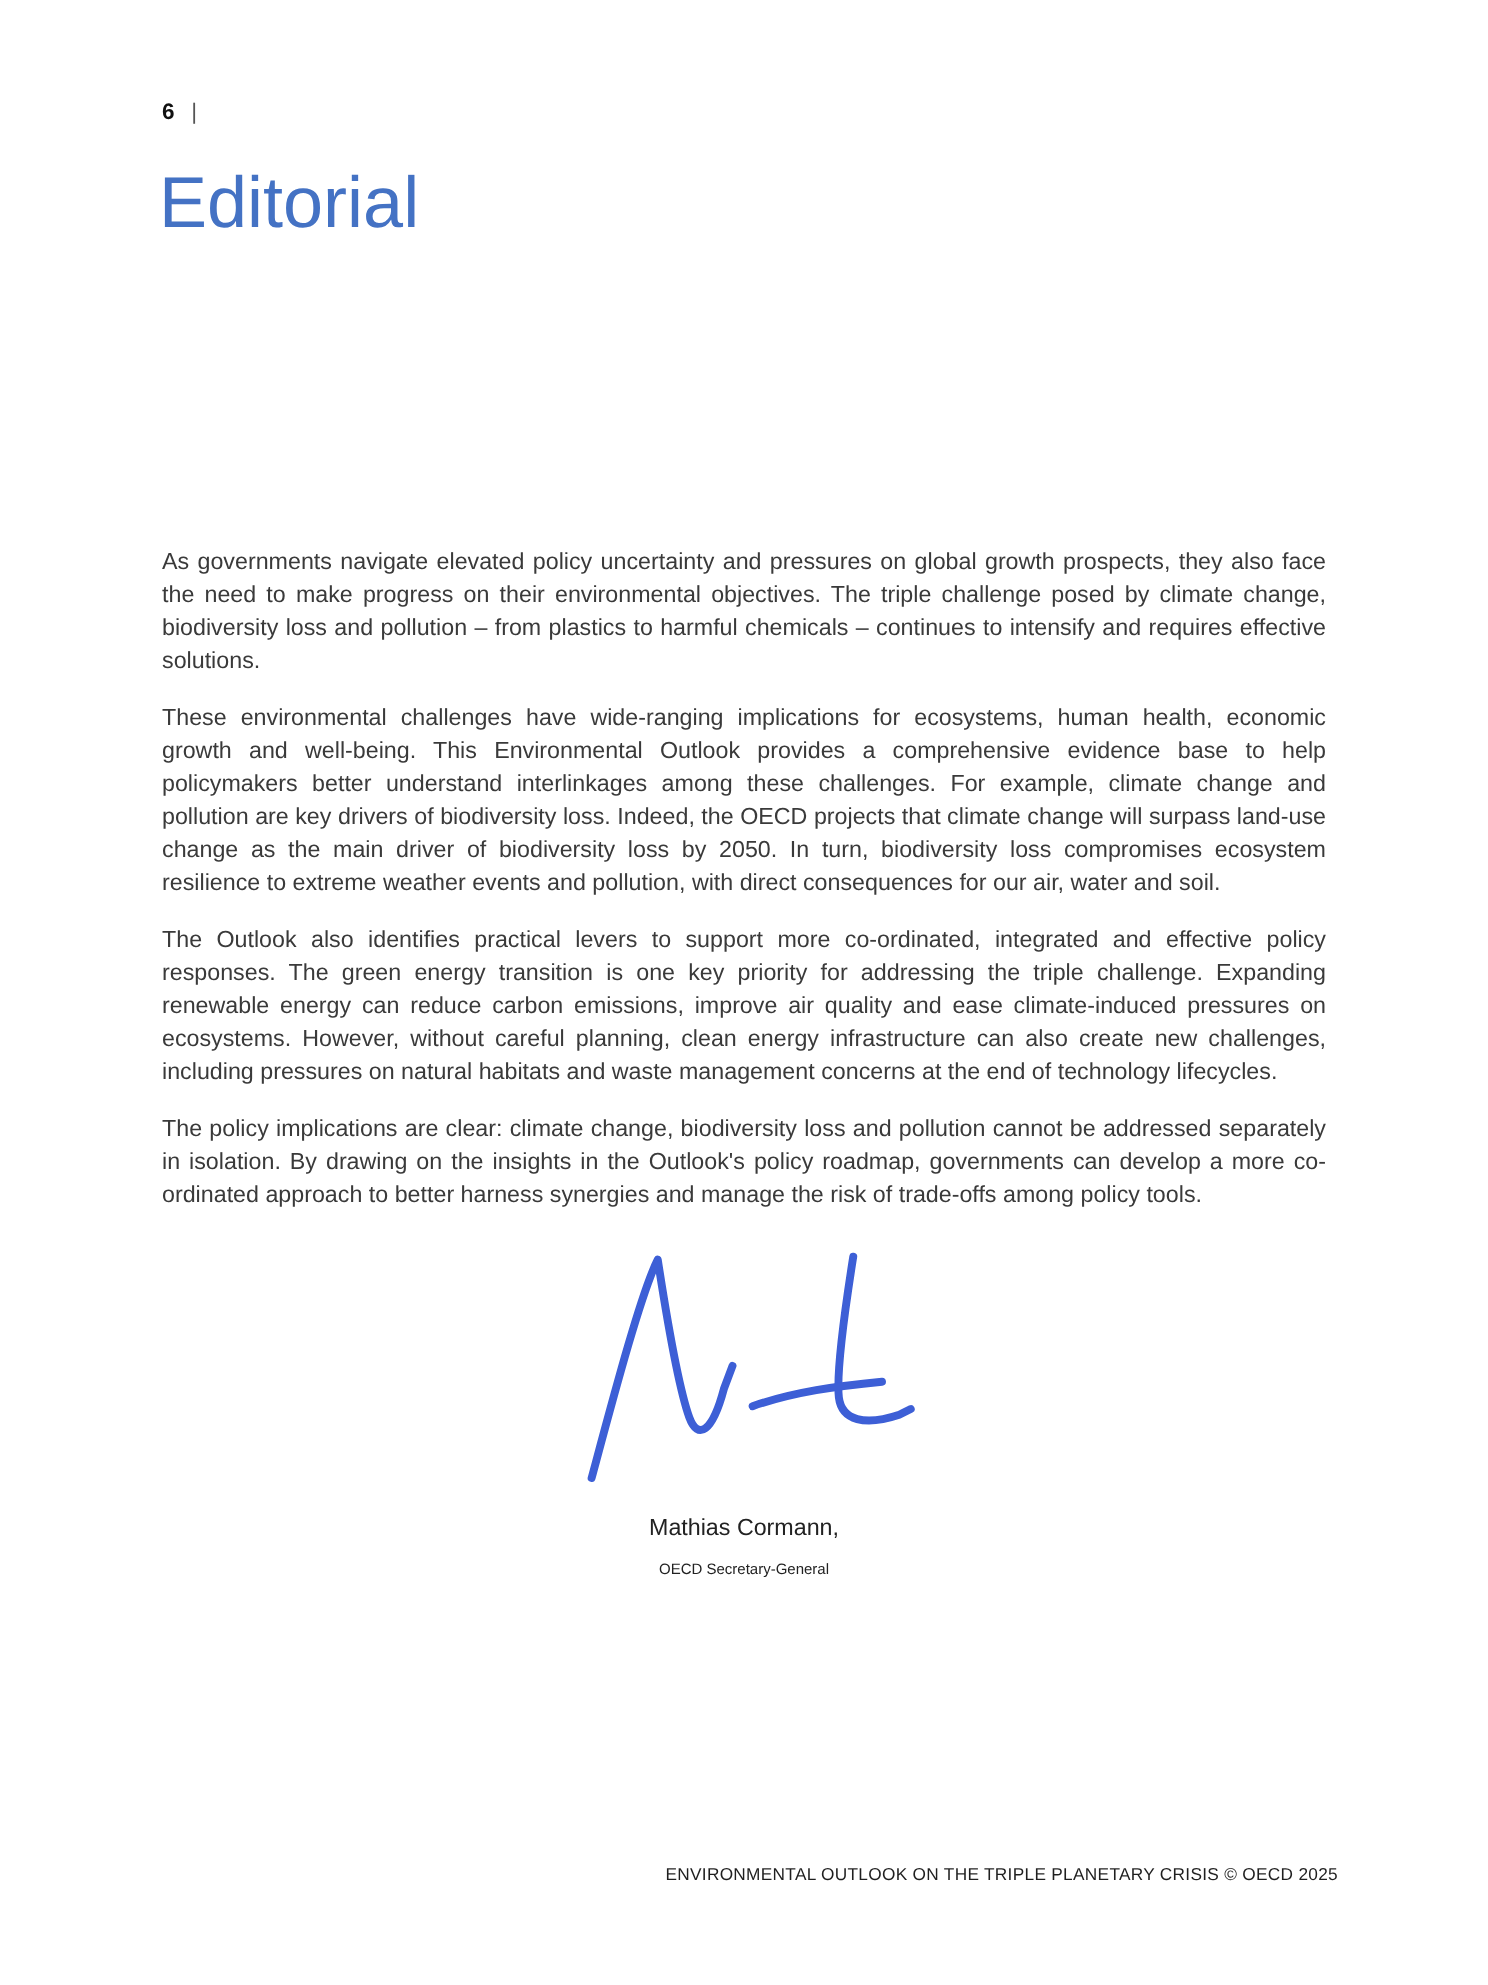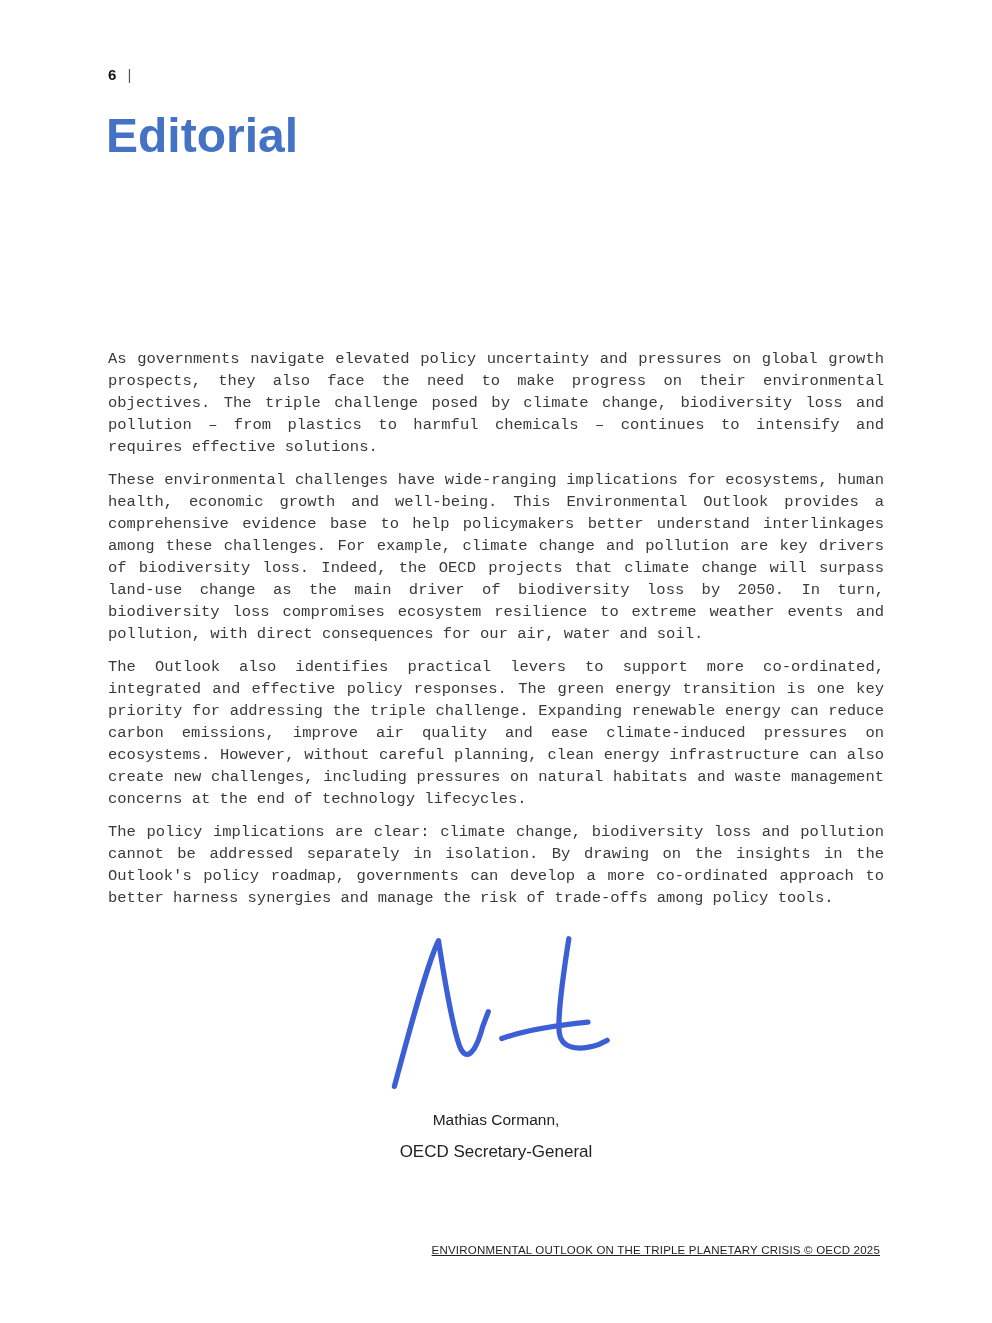"Editorial" h1.page-title { font-weight: 700 -> 400 }
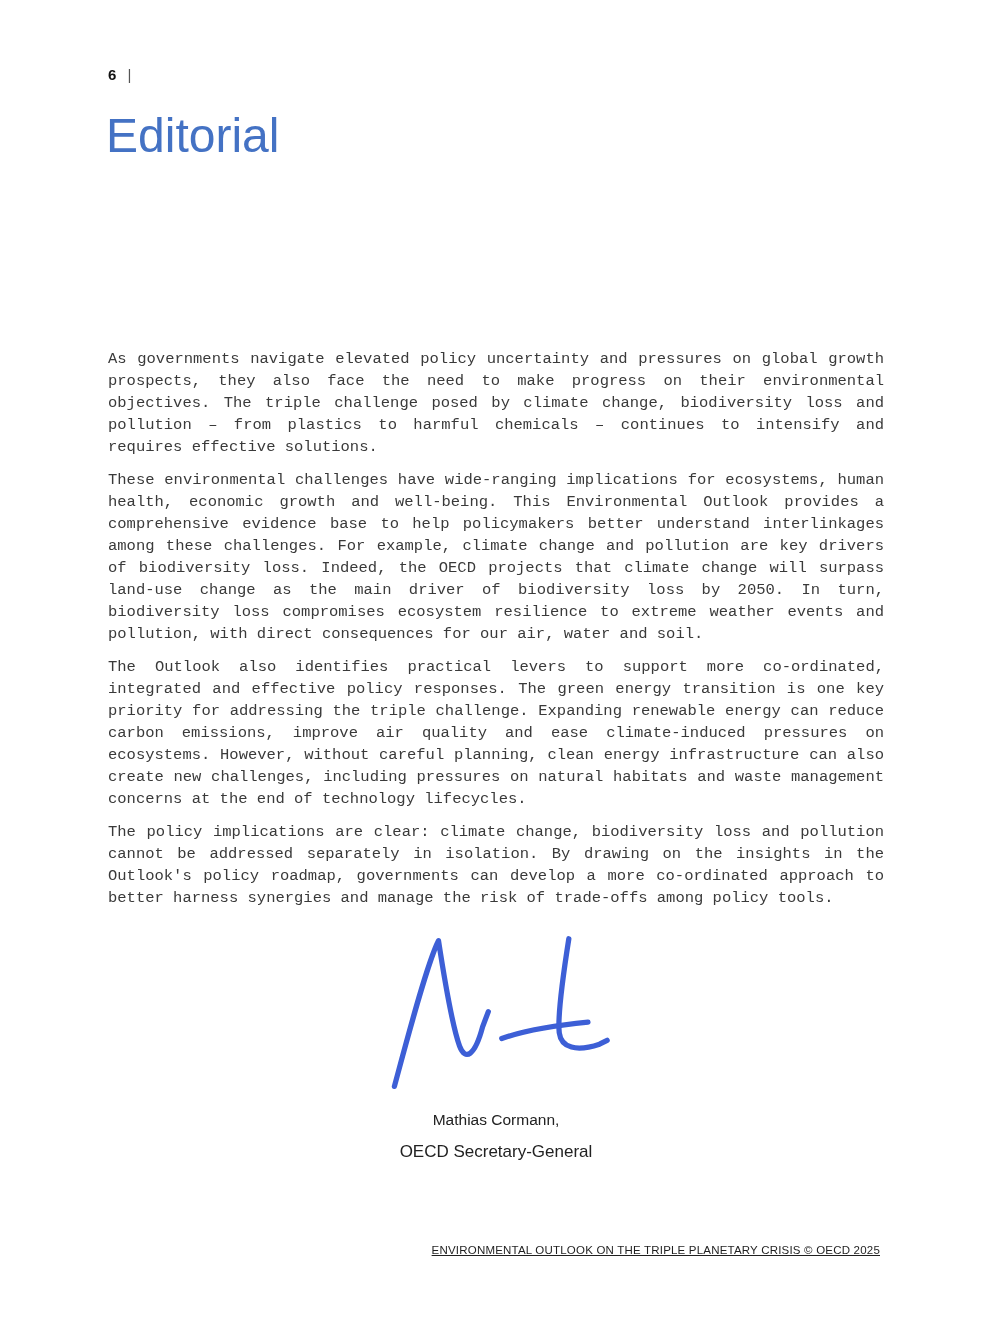"As governments navigate elevated policy" .content p { font-family: Liberation Mono, monospace -> none; margin: 0 0 11px 0 -> 16px 0 11px 0 }
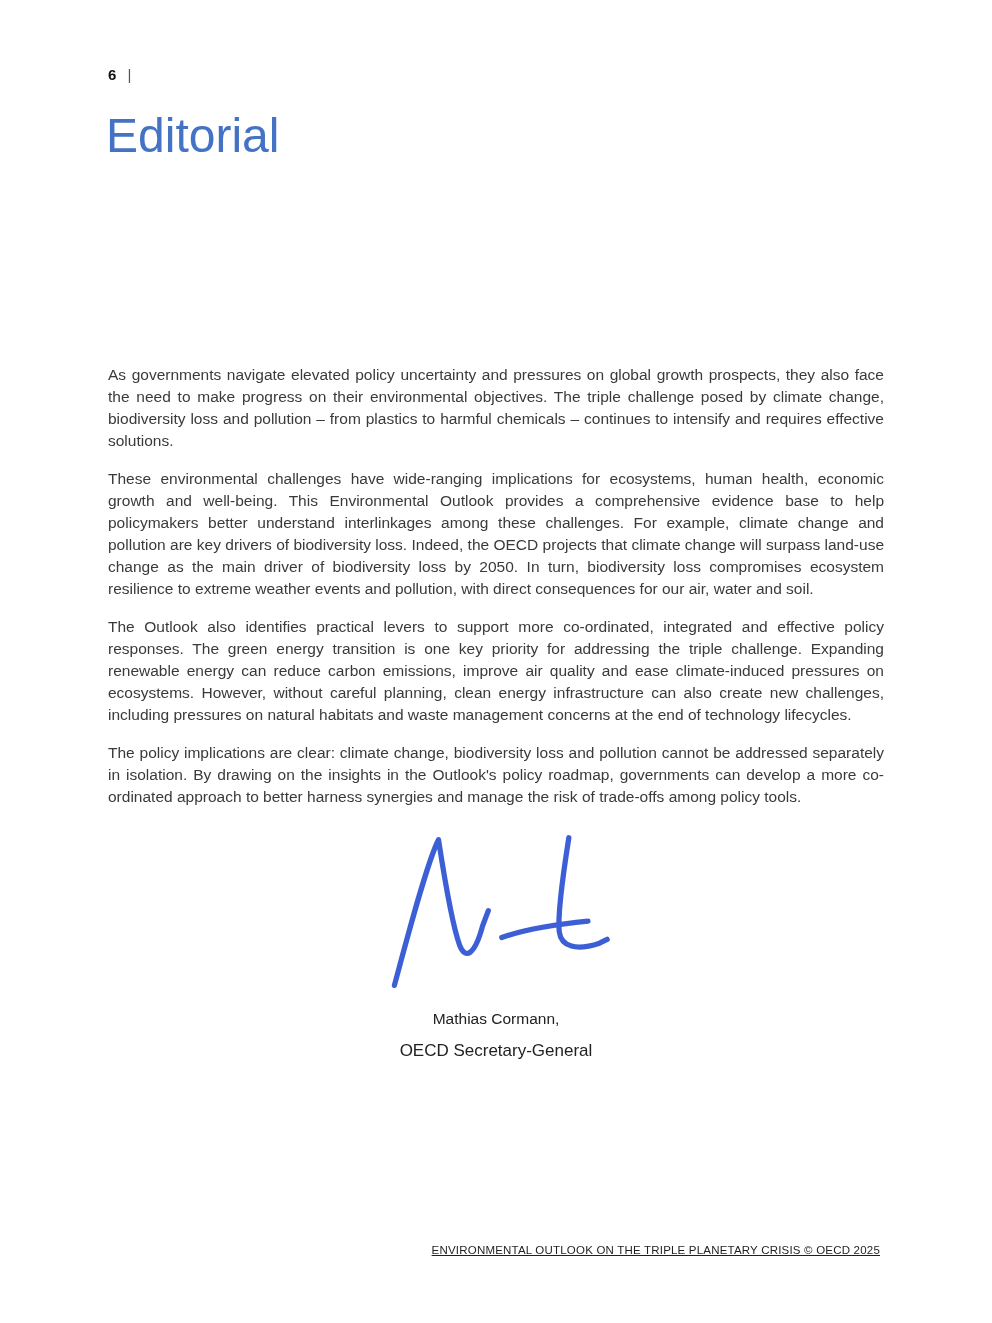"OECD Secretary-General" .sig-role { font-size: 17px -> 10px }
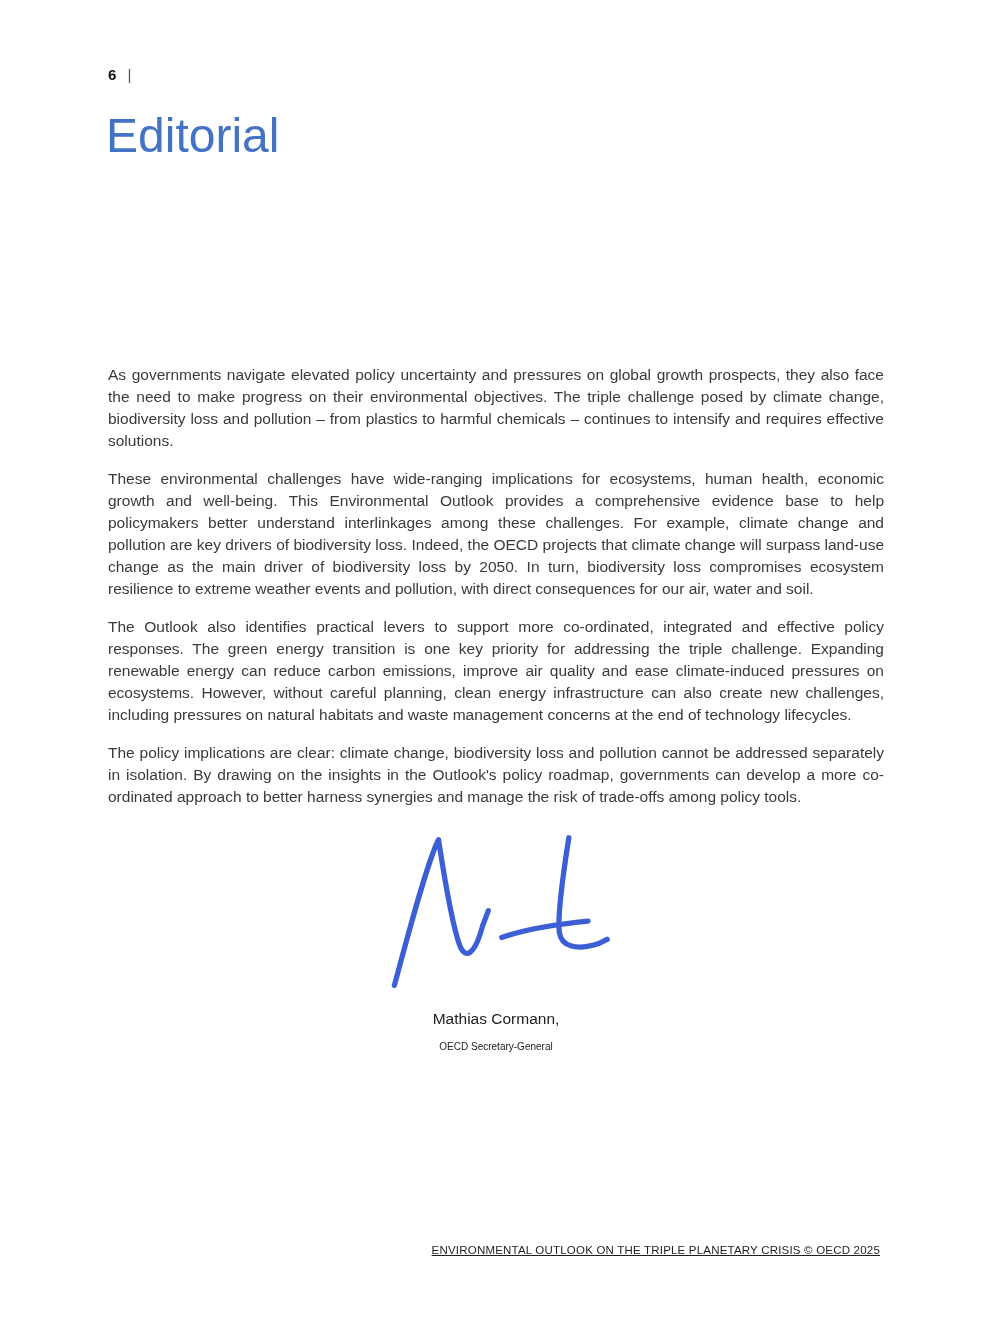"ENVIRONMENTAL OUTLOOK ON THE TRIPLE" .footer { left: 104px -> 116px; text-decoration: underline -> none }
